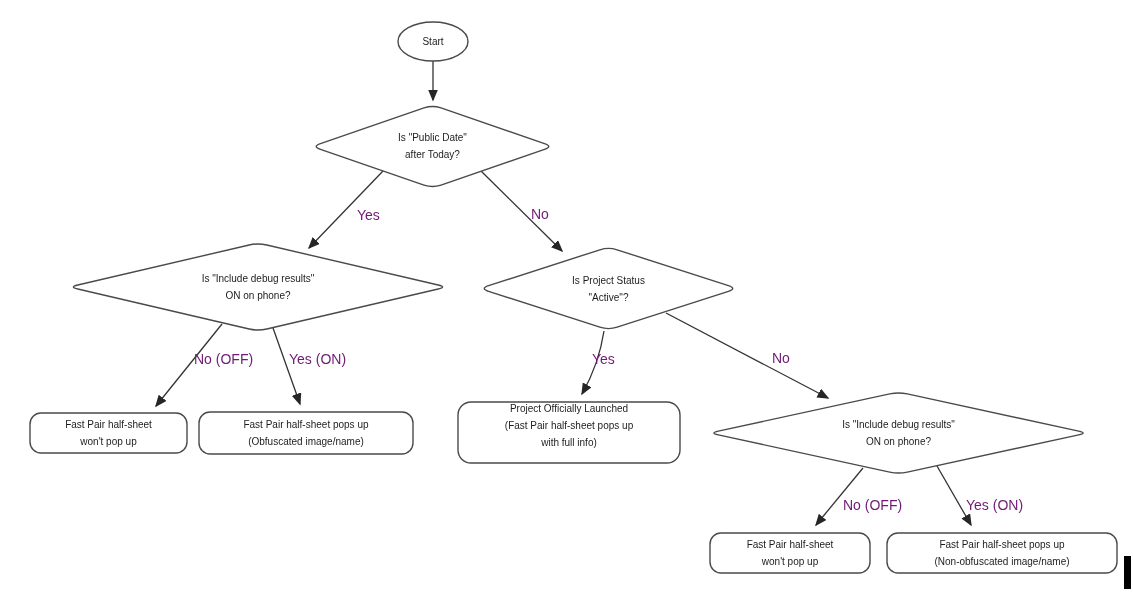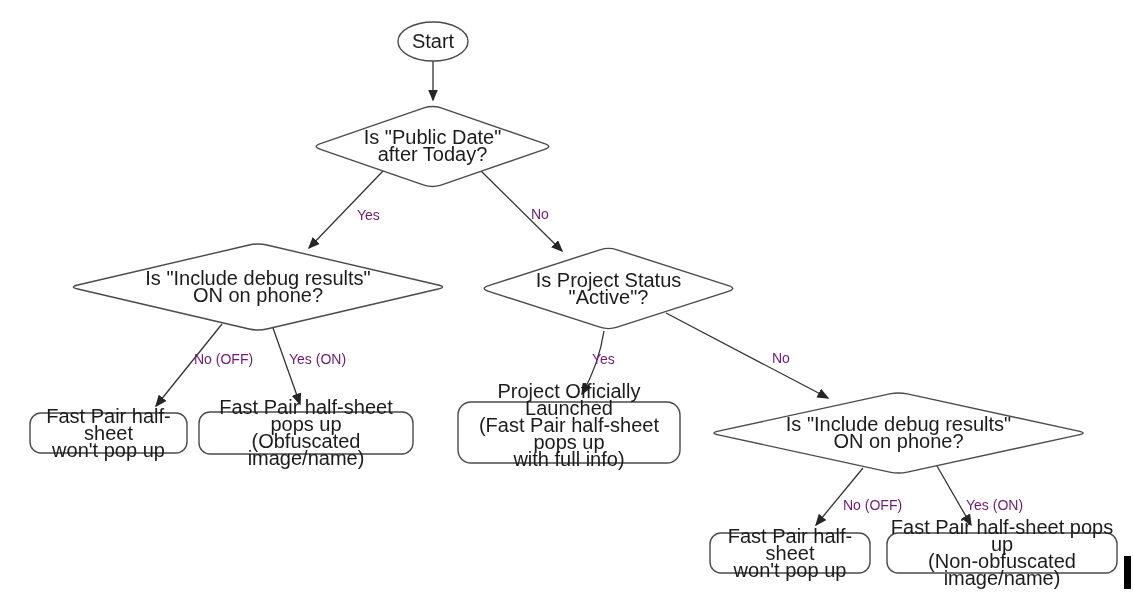"Start" .node-label { font-size: 20px -> 10px }
